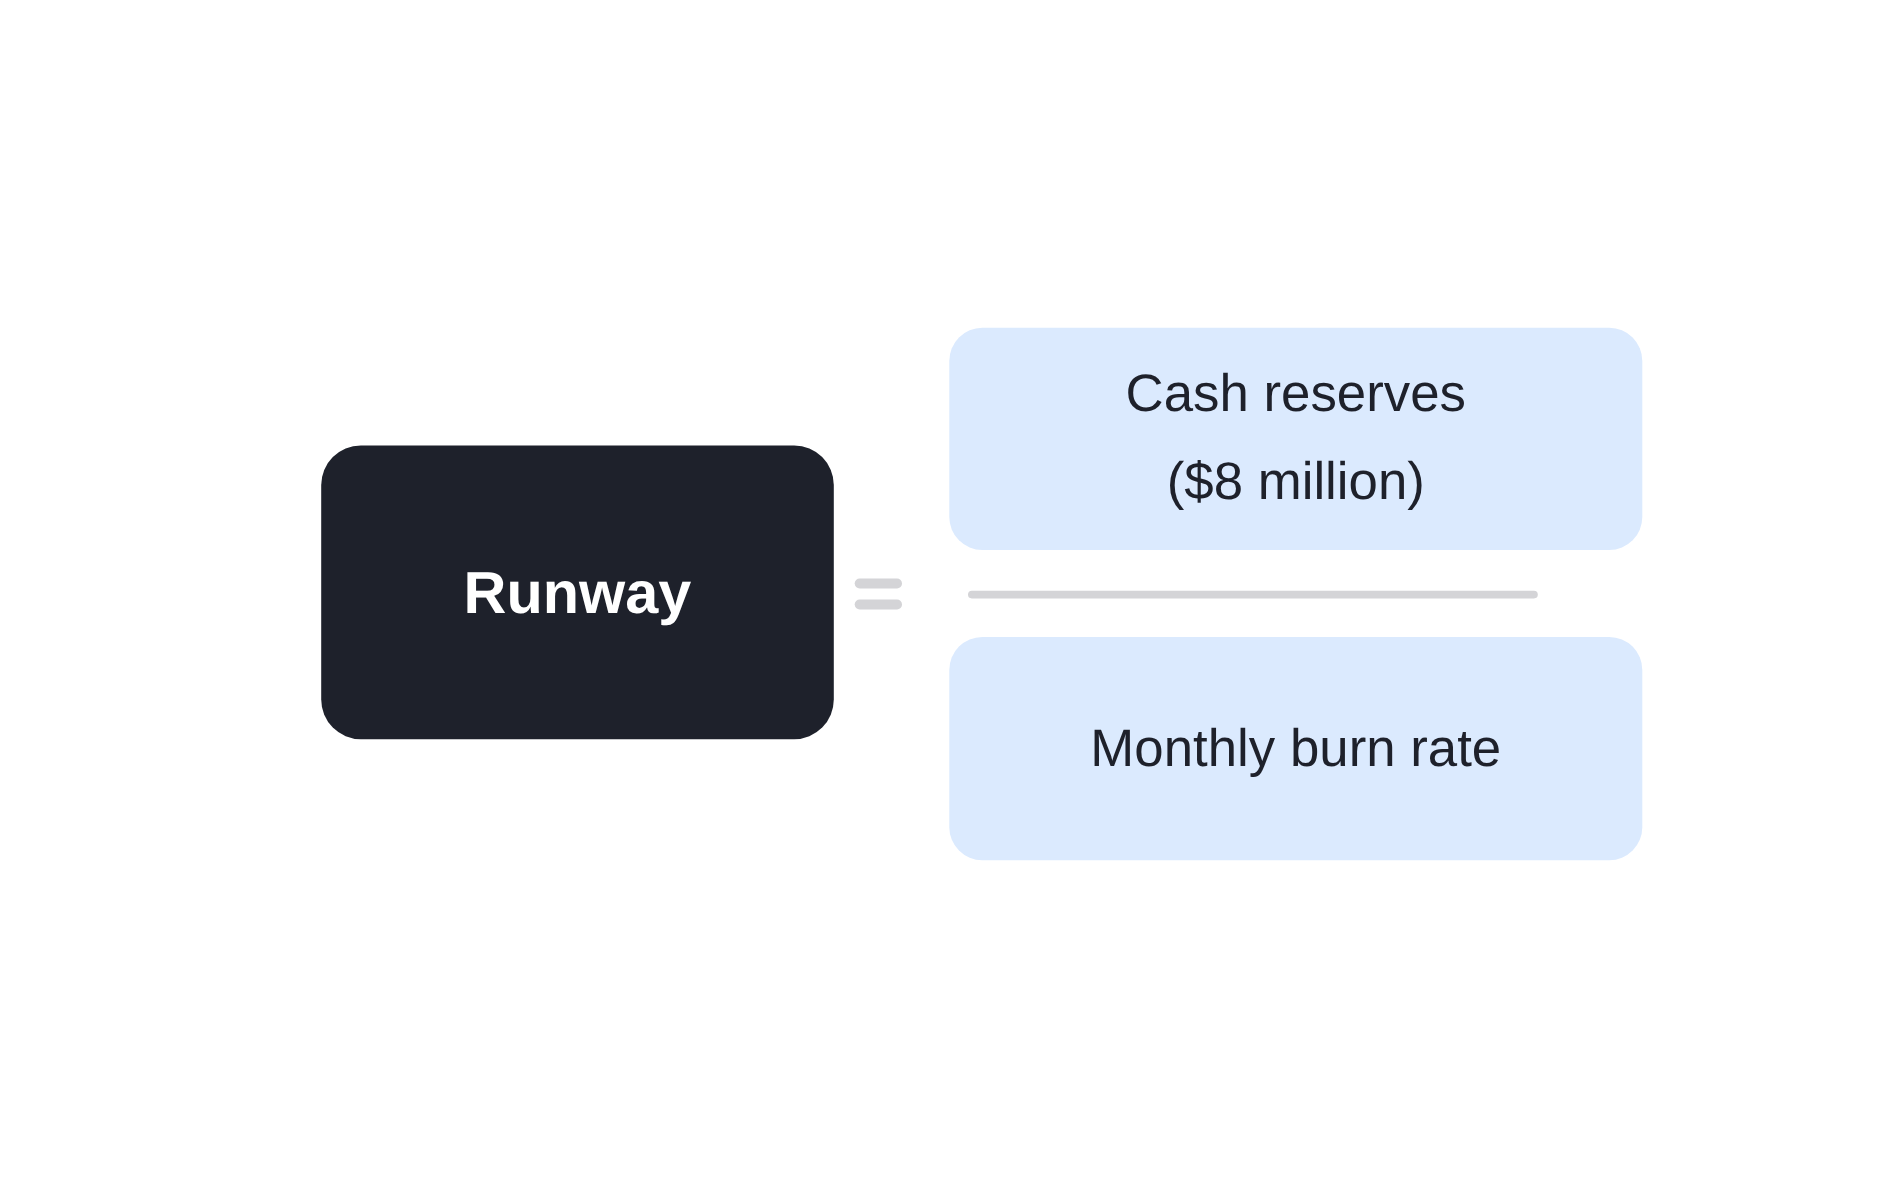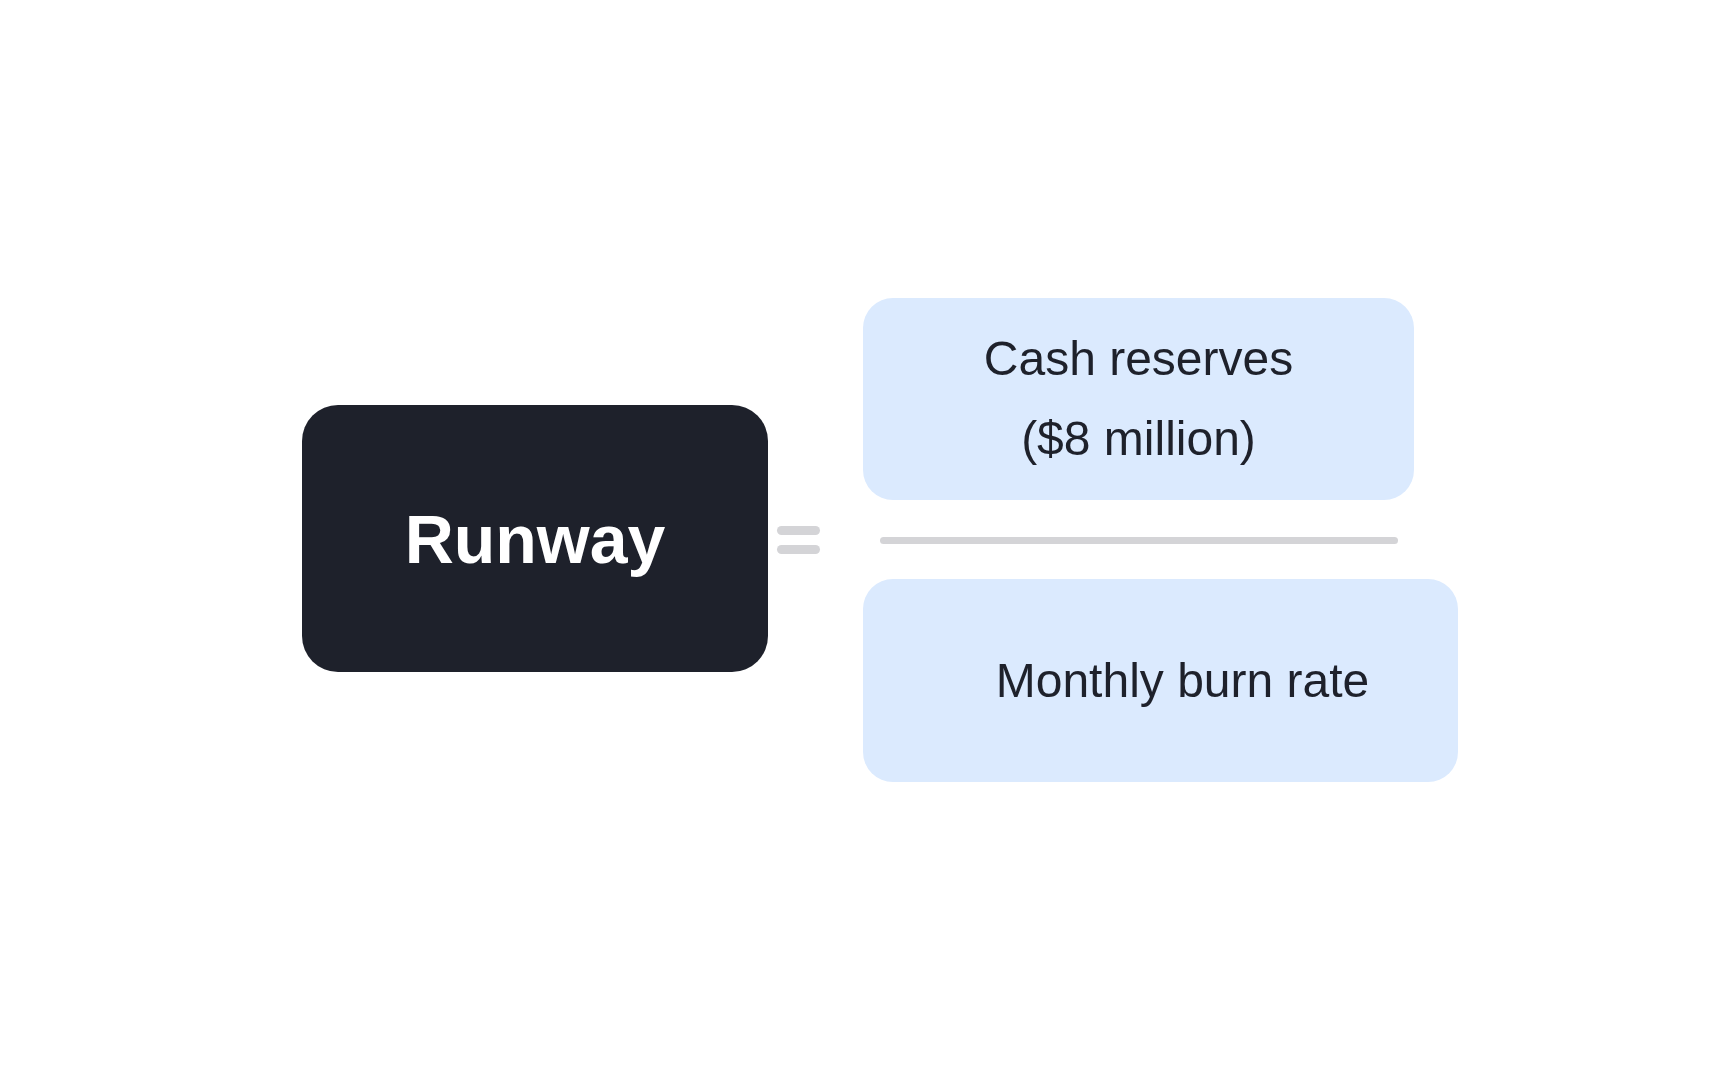"Cash reserves" .operand-box { width: 551px -> 630px }
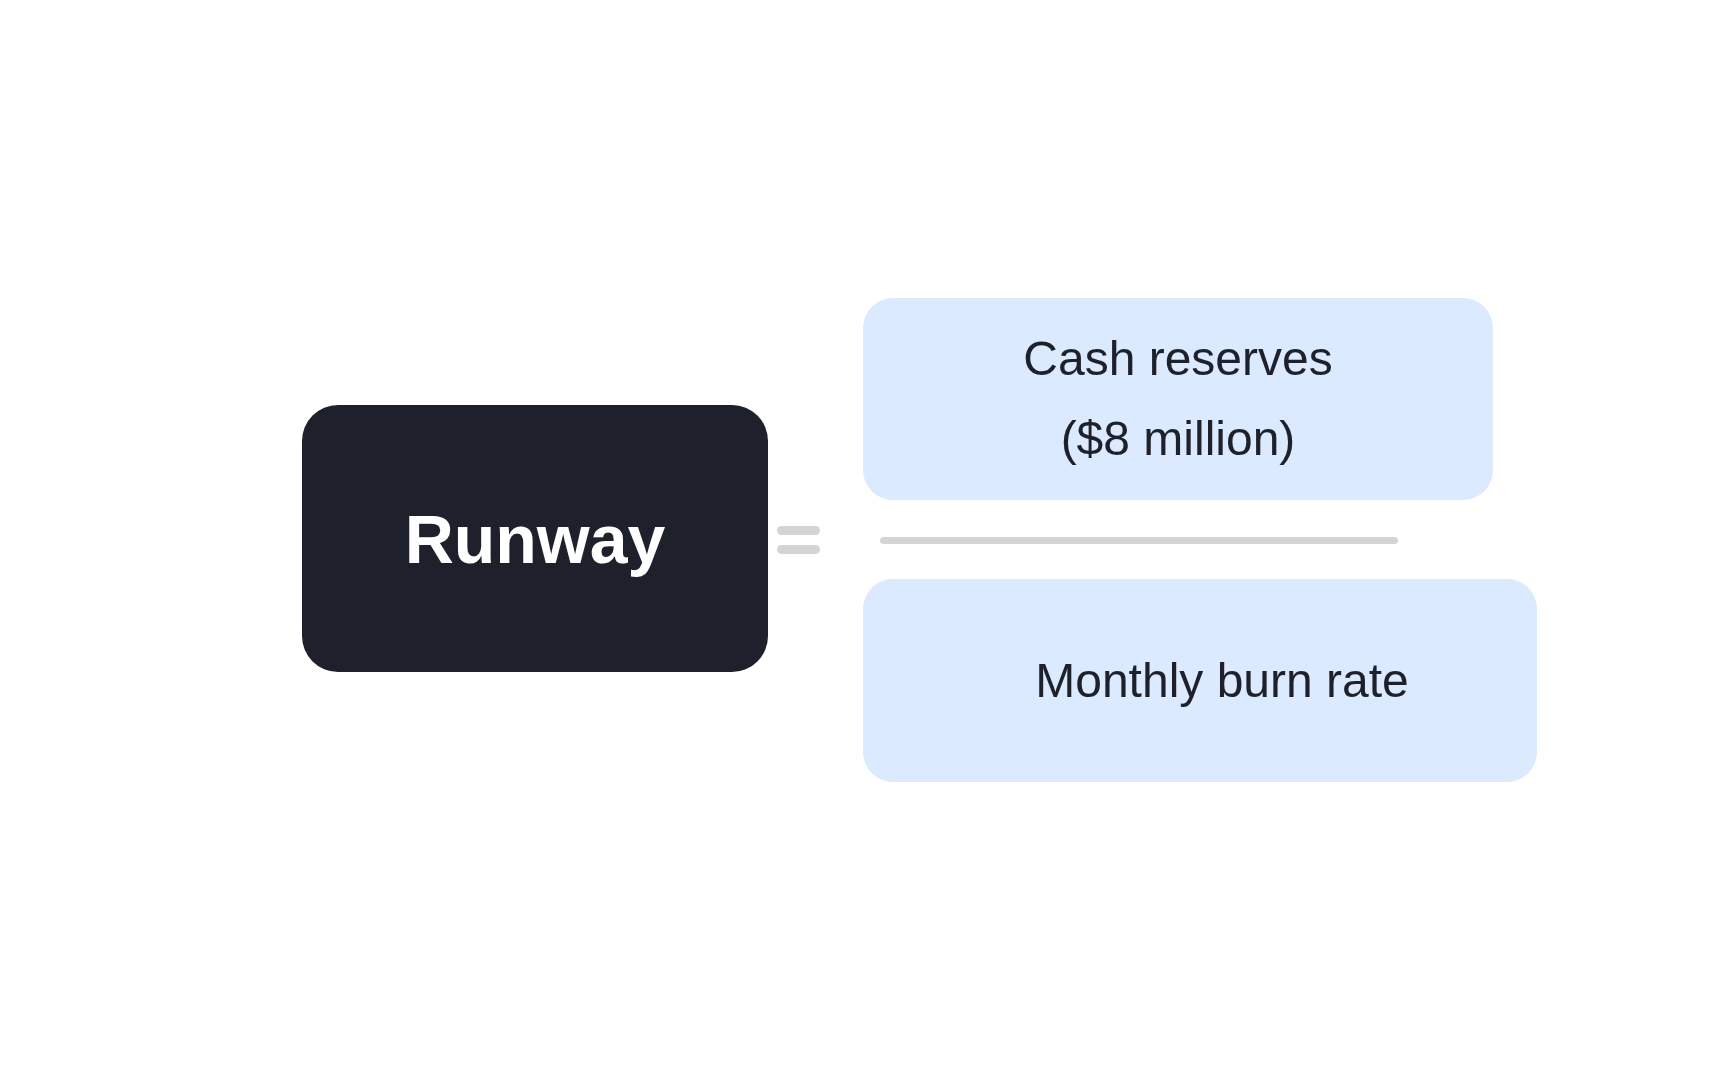"Runway" .result-box { font-size: 68px -> 54px; left: 302px -> 292px }
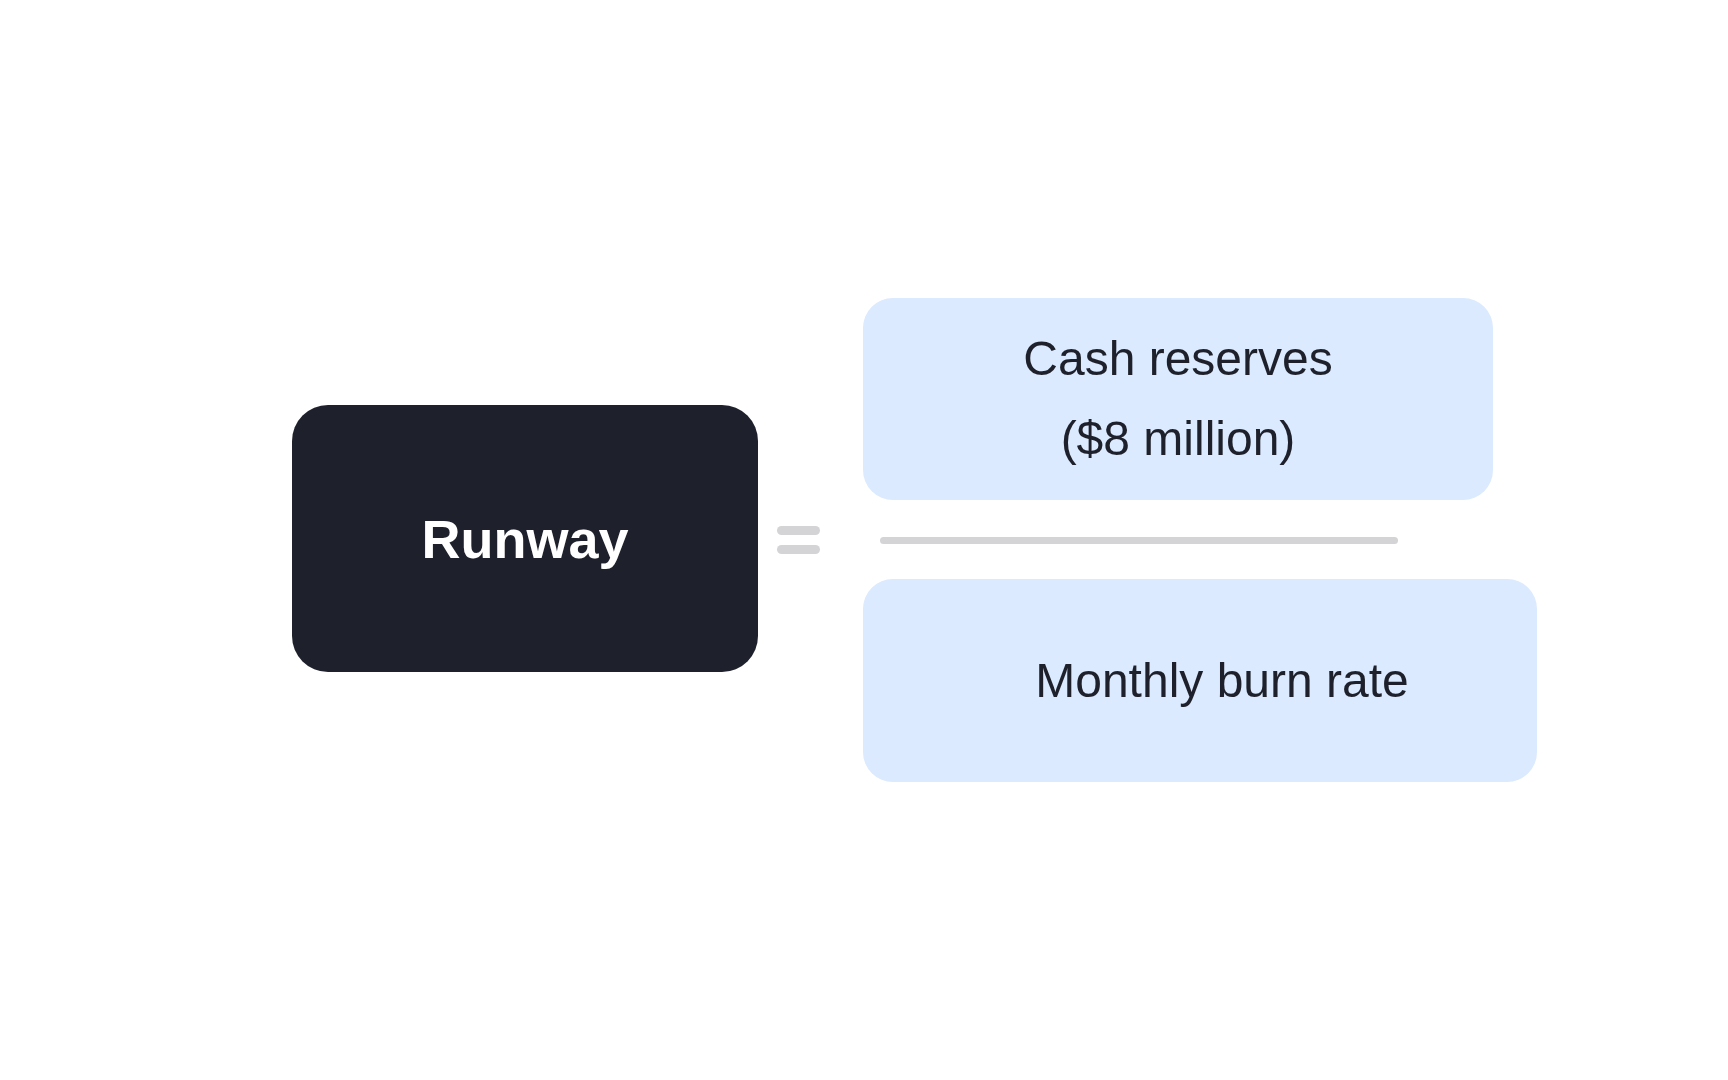"Monthly burn rate" .denominator-box { padding-left: 44px -> none }
